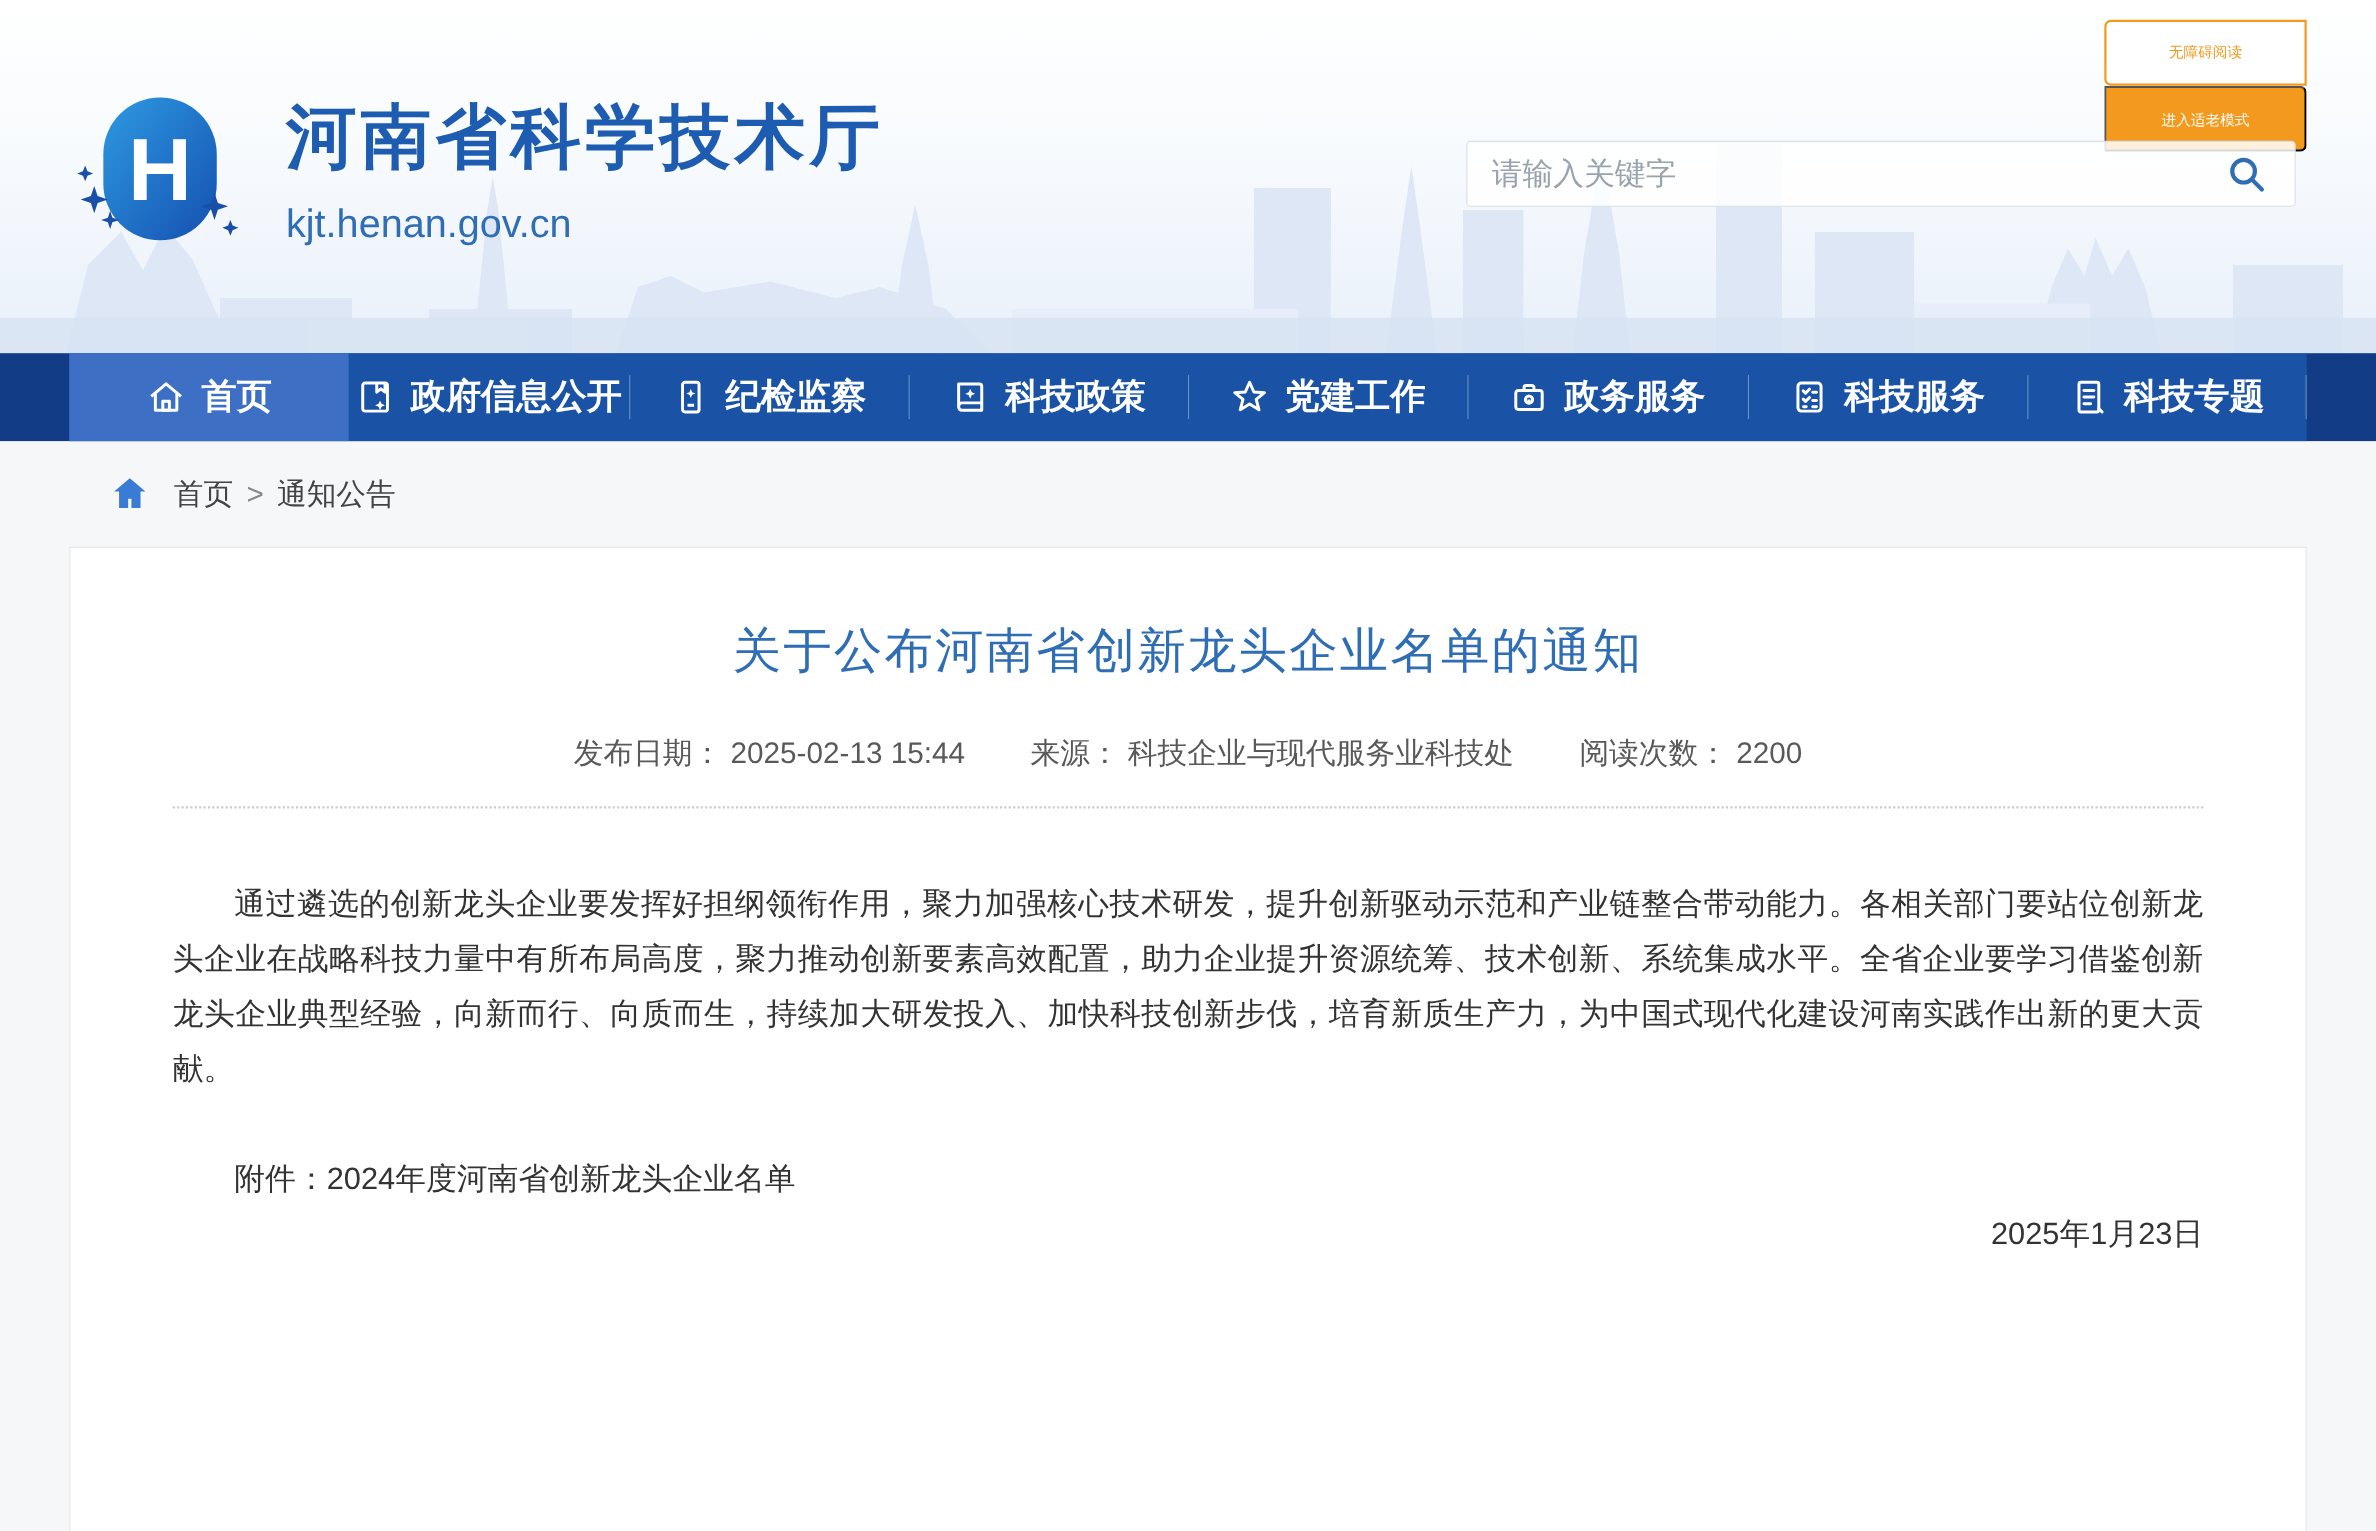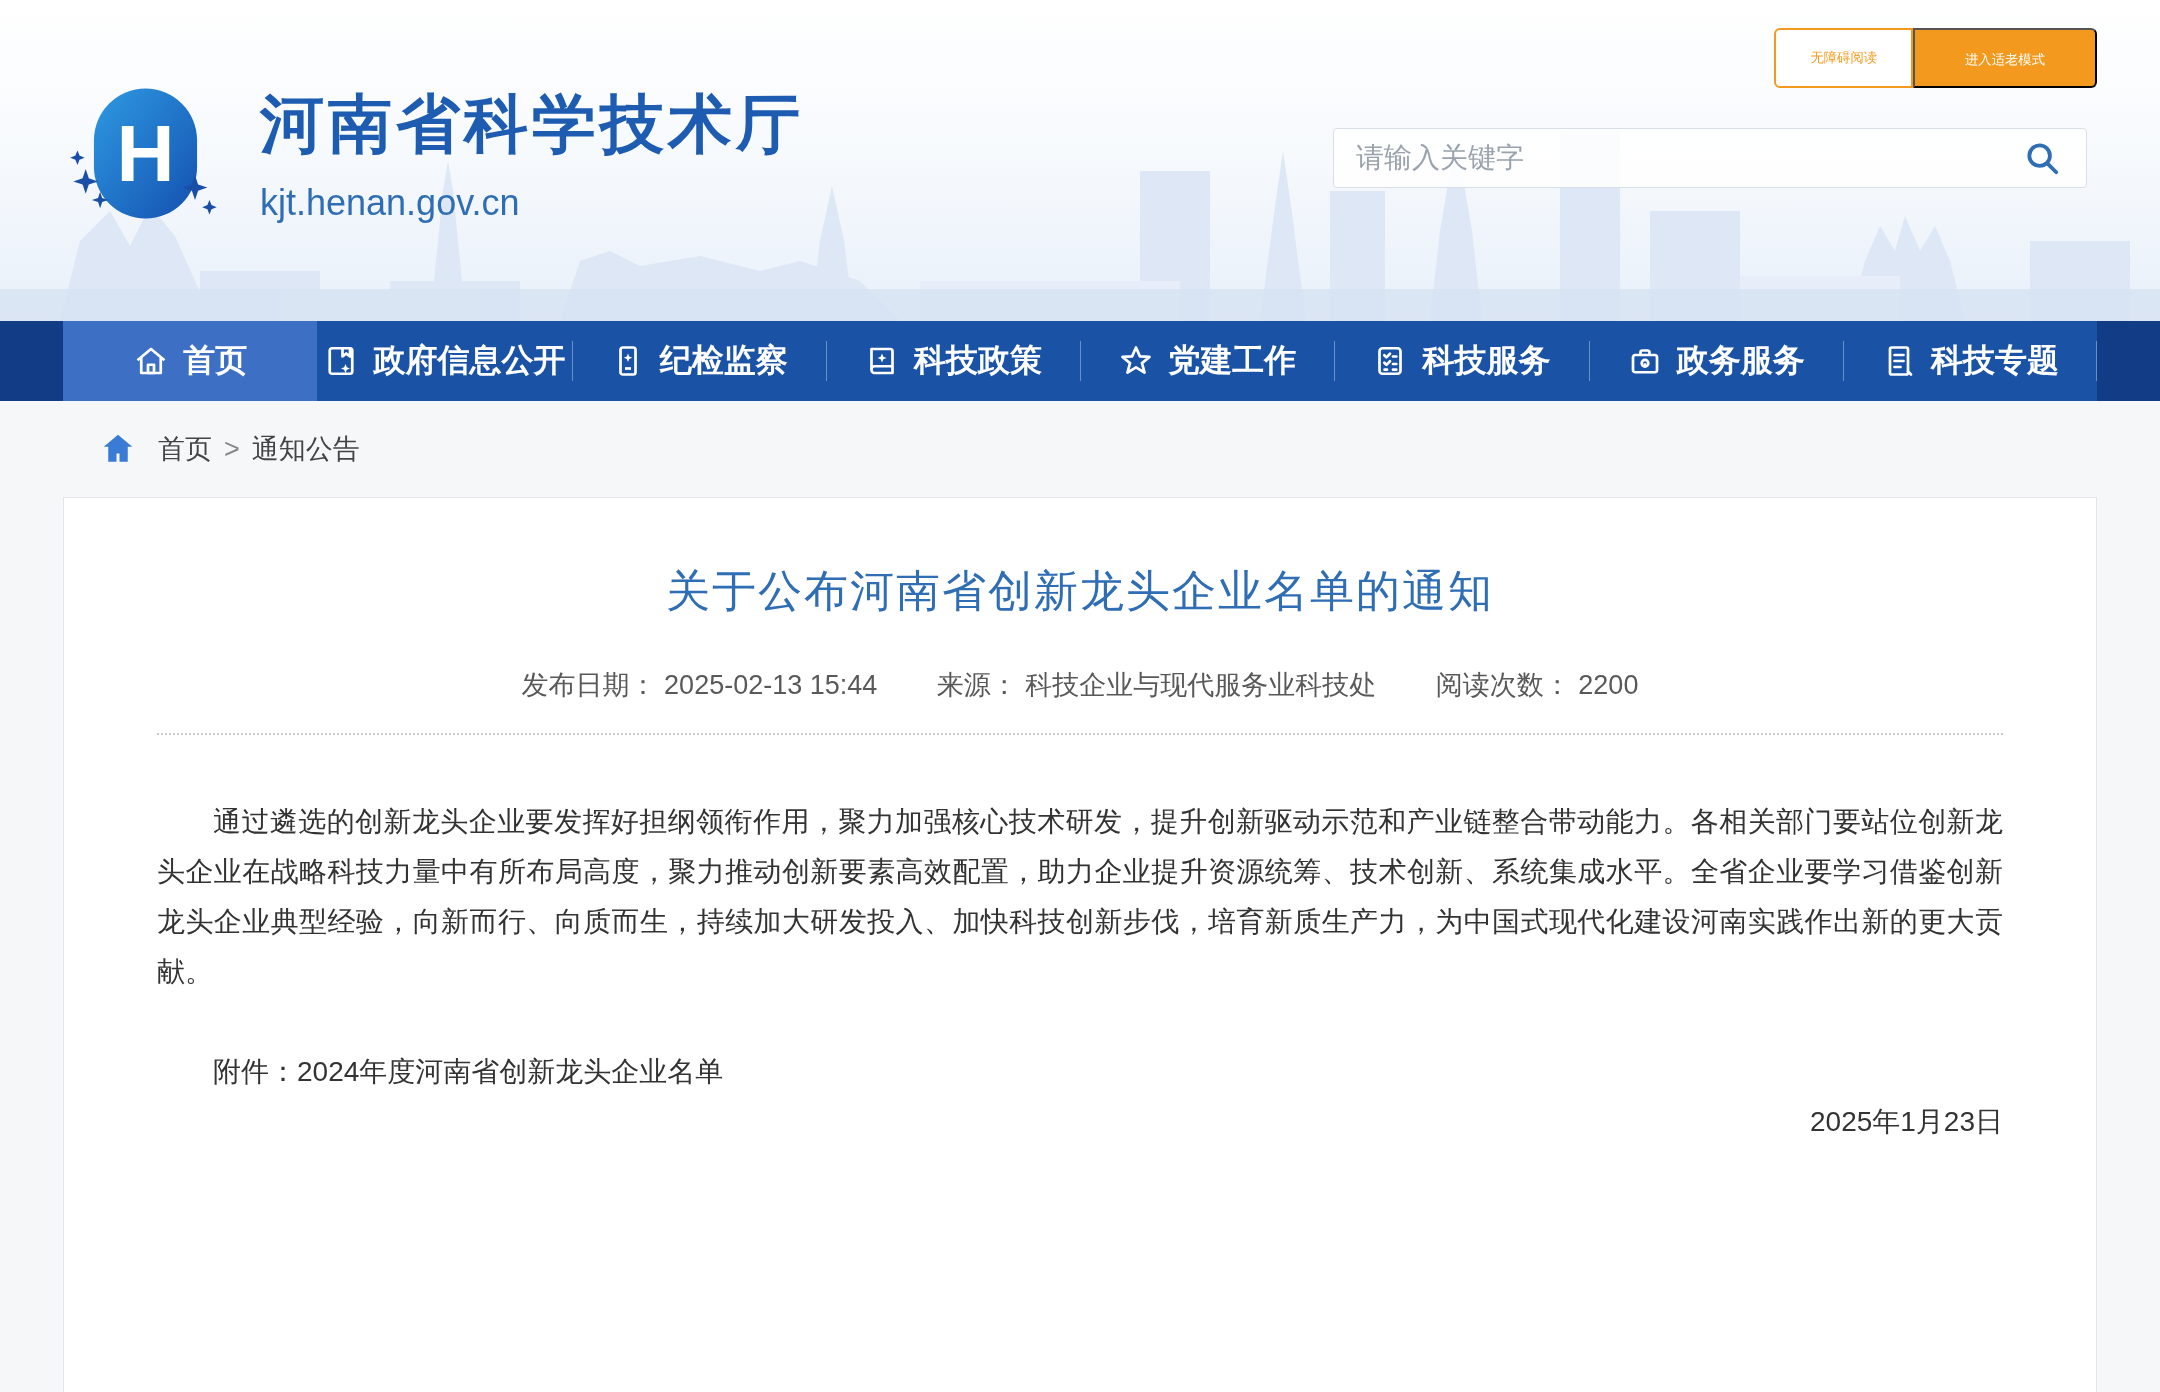"无障碍阅读" .access-bar { flex-direction: none -> column; top: 28px -> 18px }
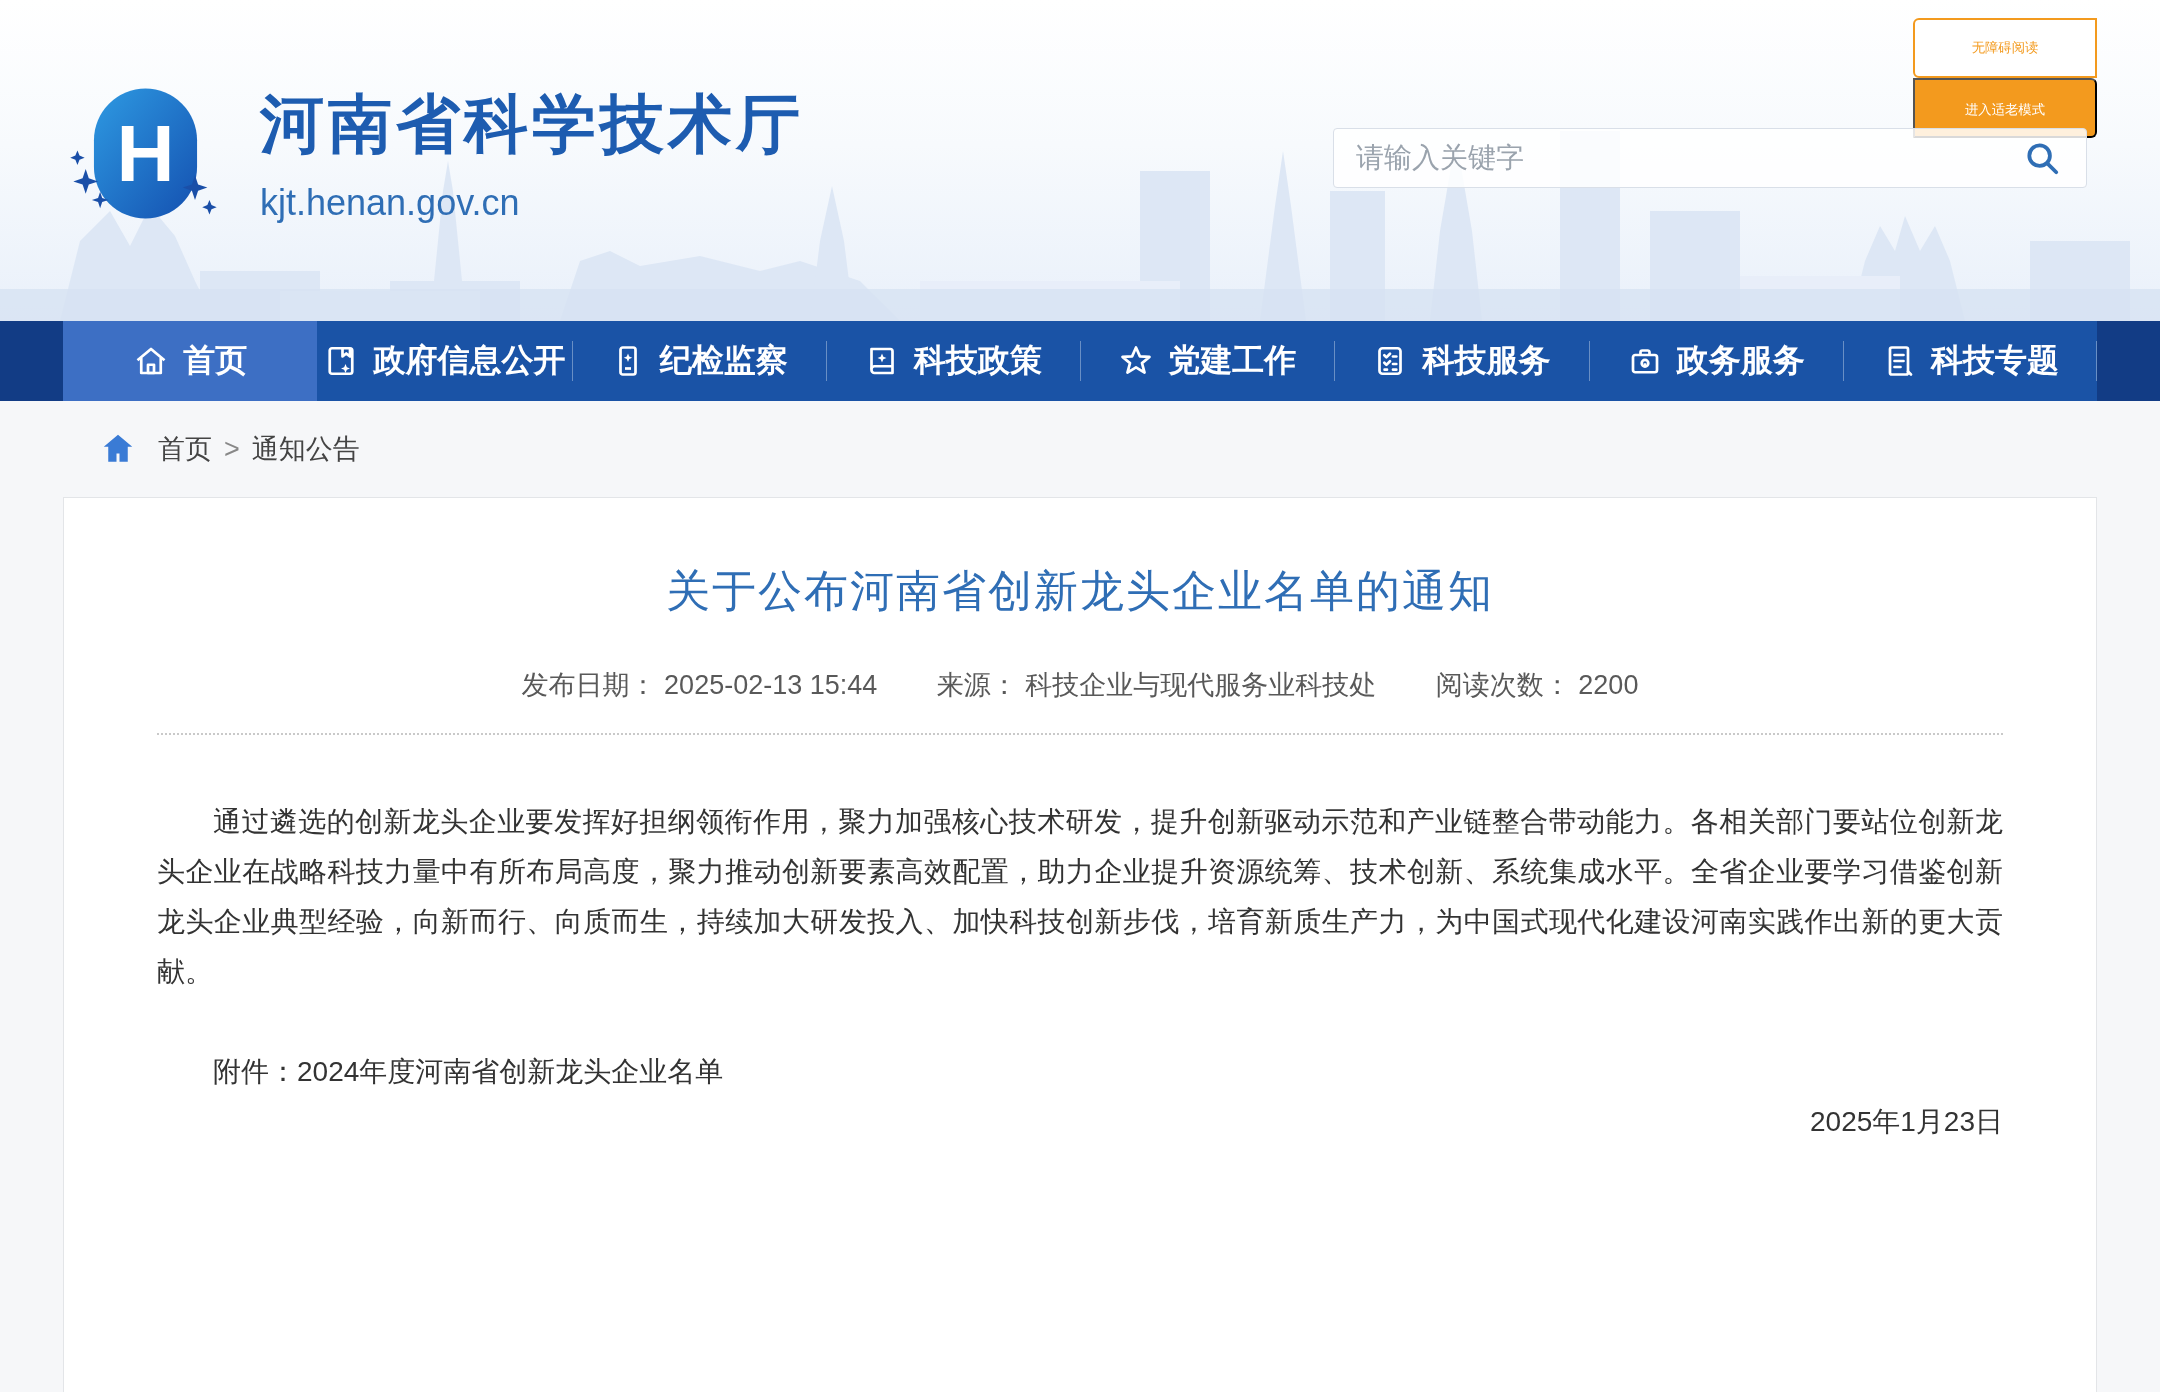"科技服务" div.nav-item { order: before "政务服务" -> after "政务服务" }
